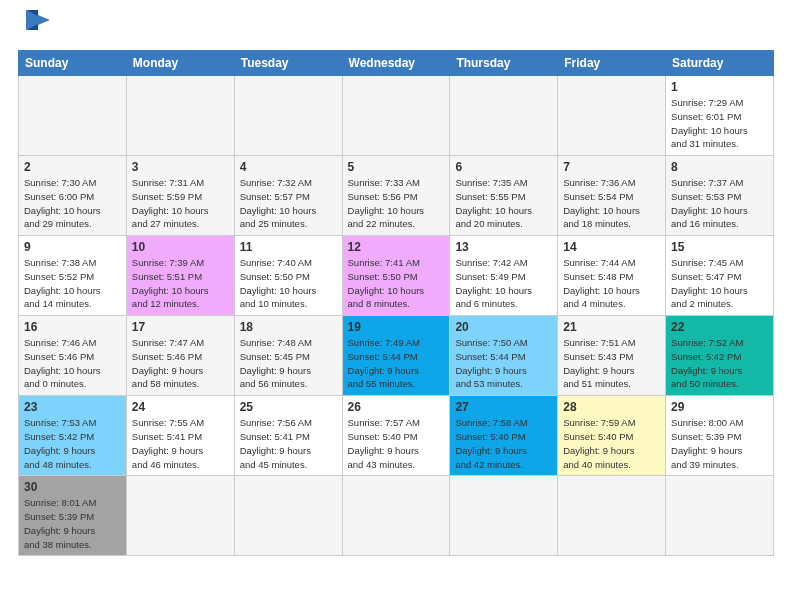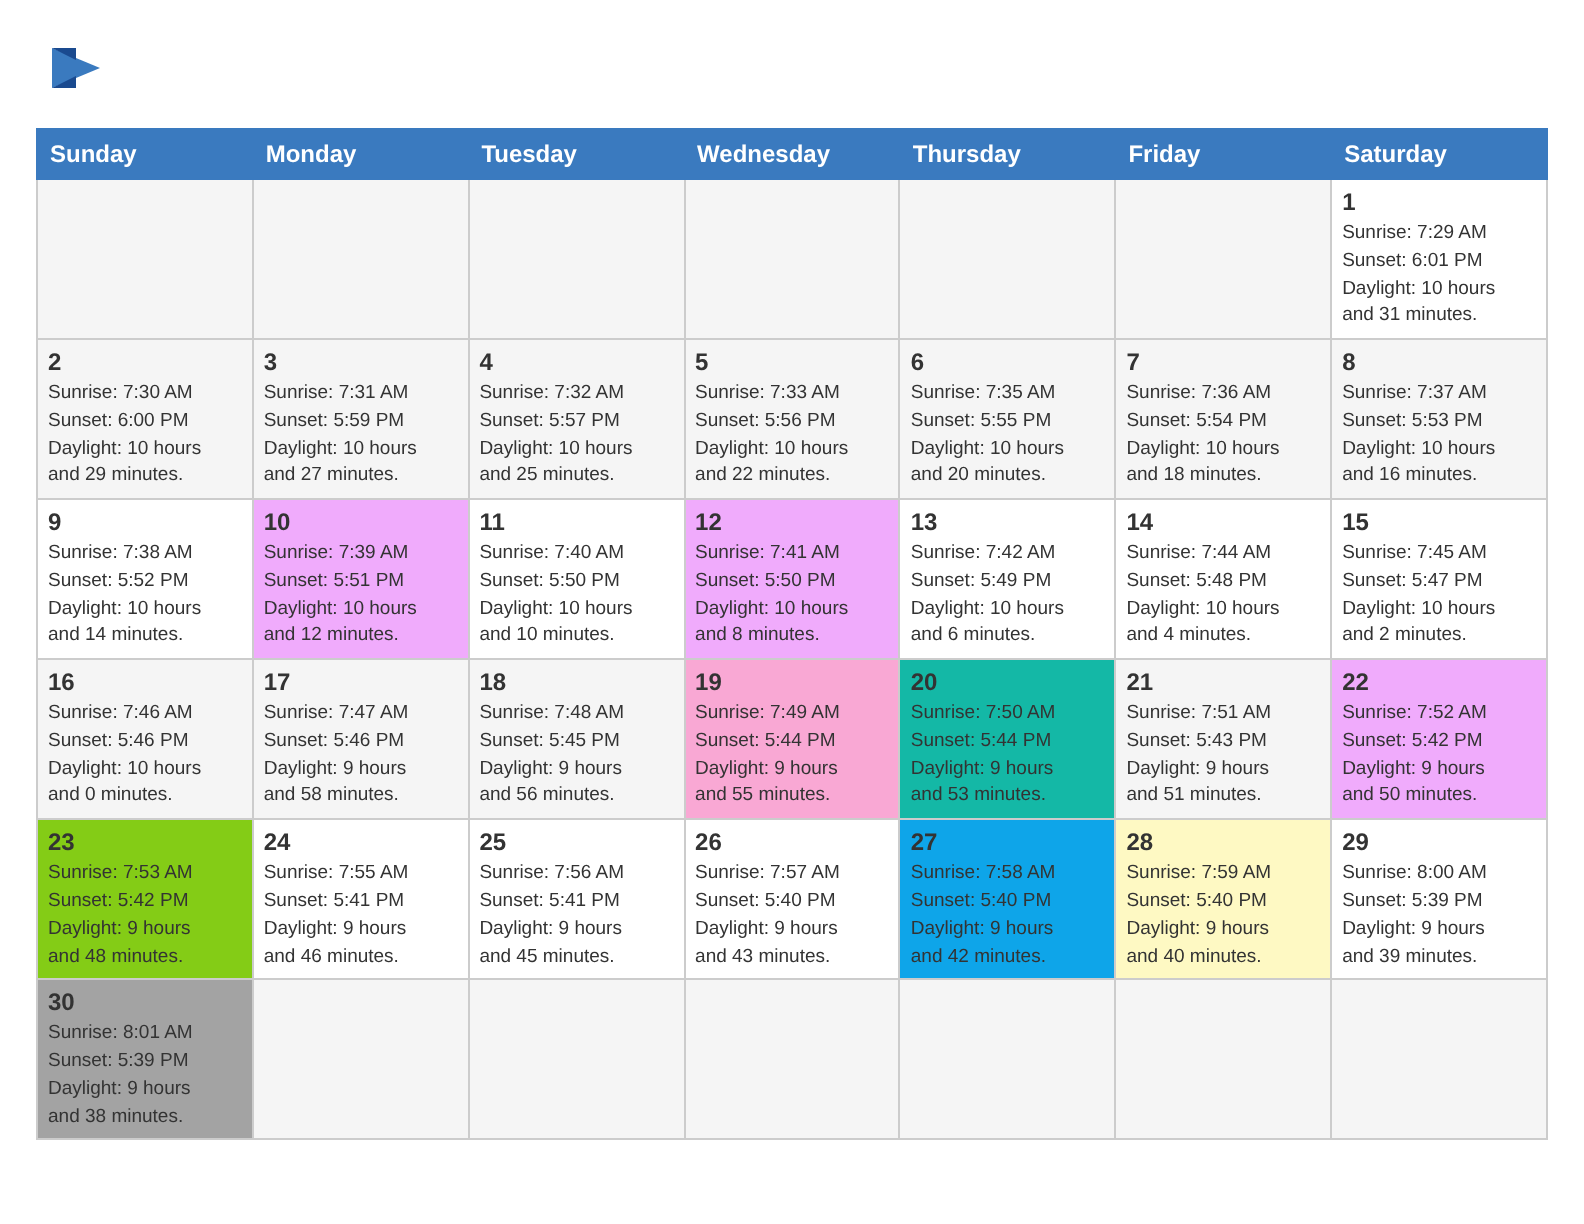"Sunday" .page { padding: 16px 18px 10px 18px -> 2px 18px 10px 18px }
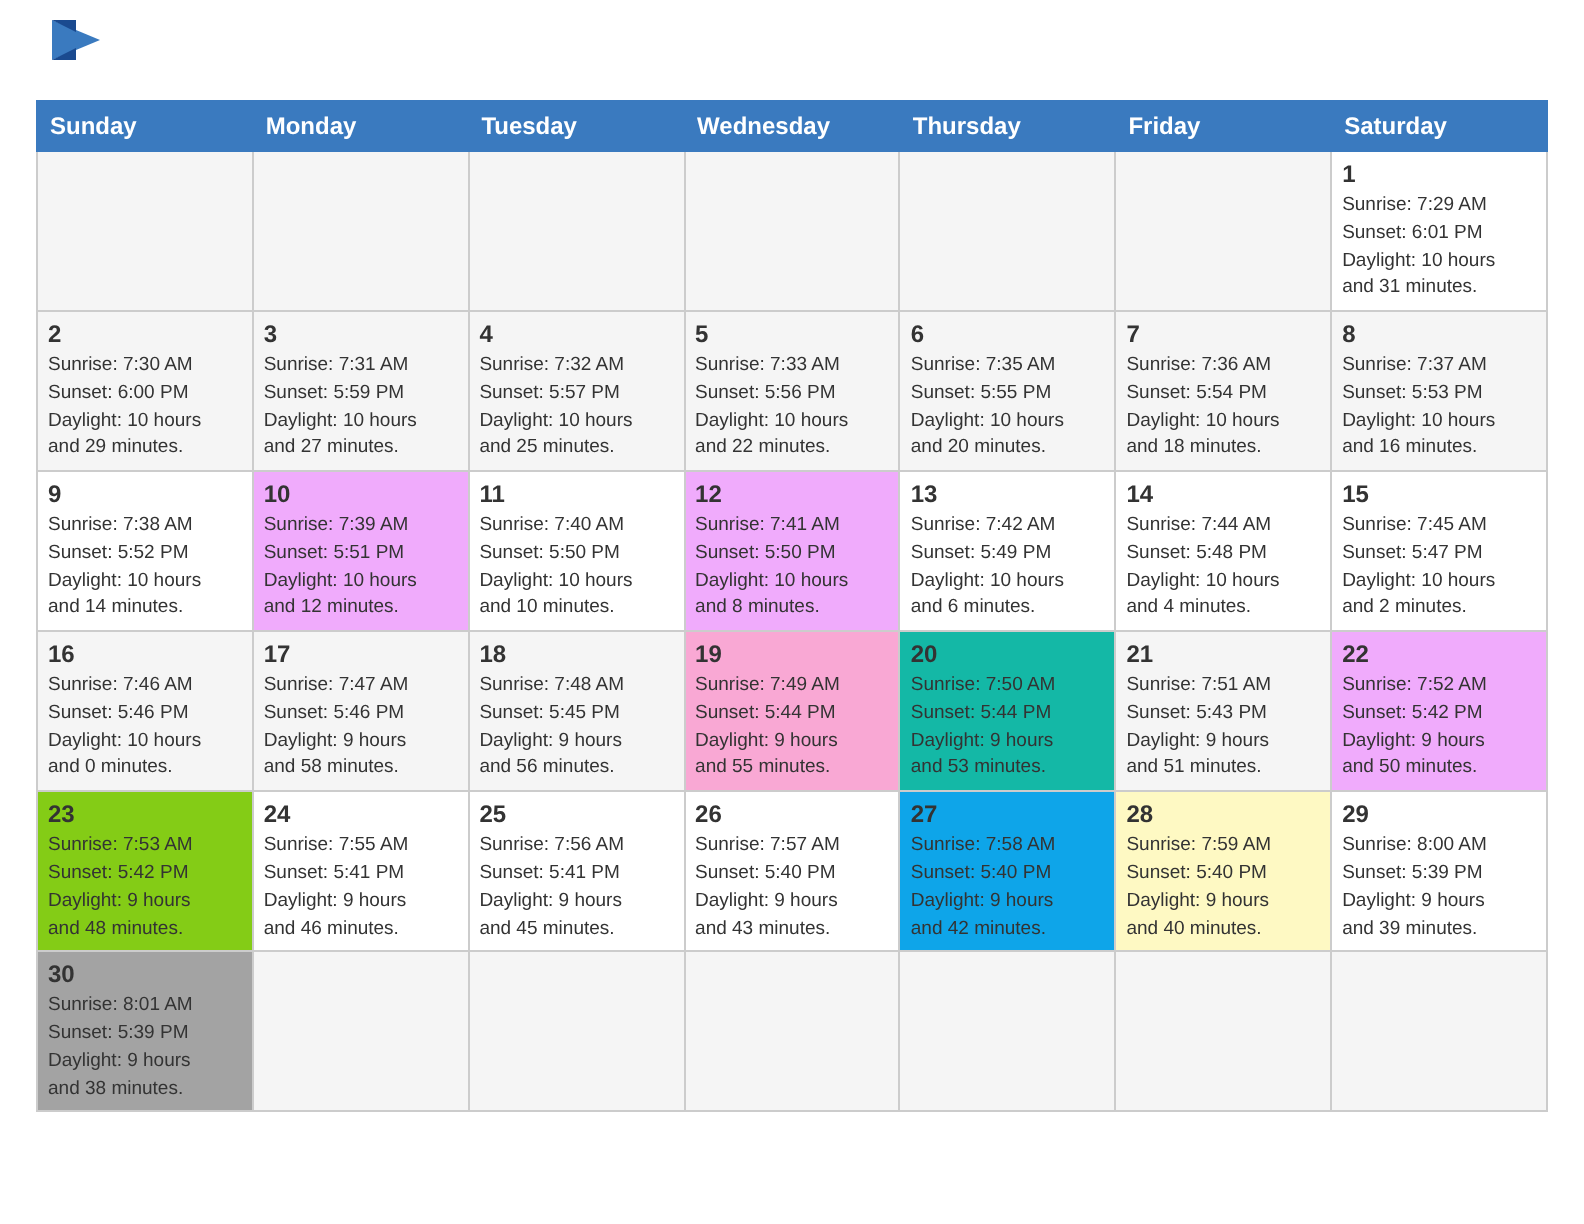"19" td { background: #f9a8d4 -> #0ea5e9 }
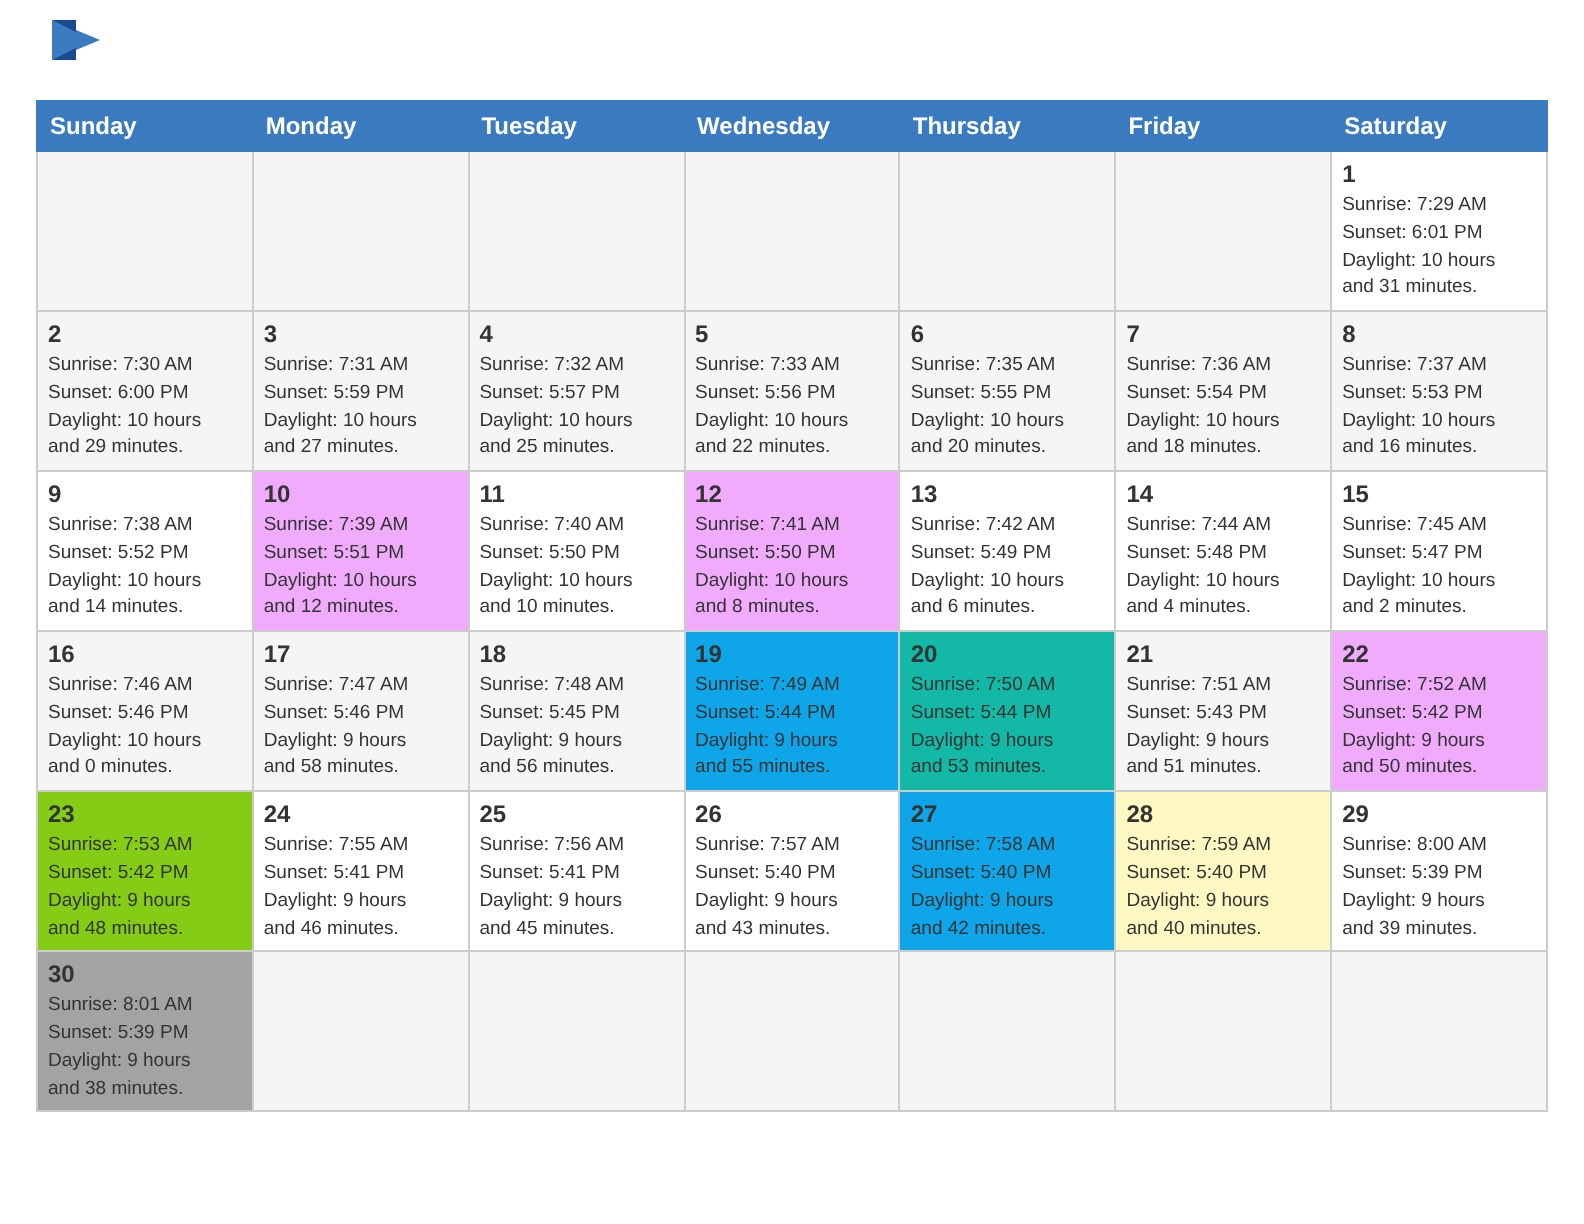"20" td { background: #14b8a6 -> #7dd3fc }
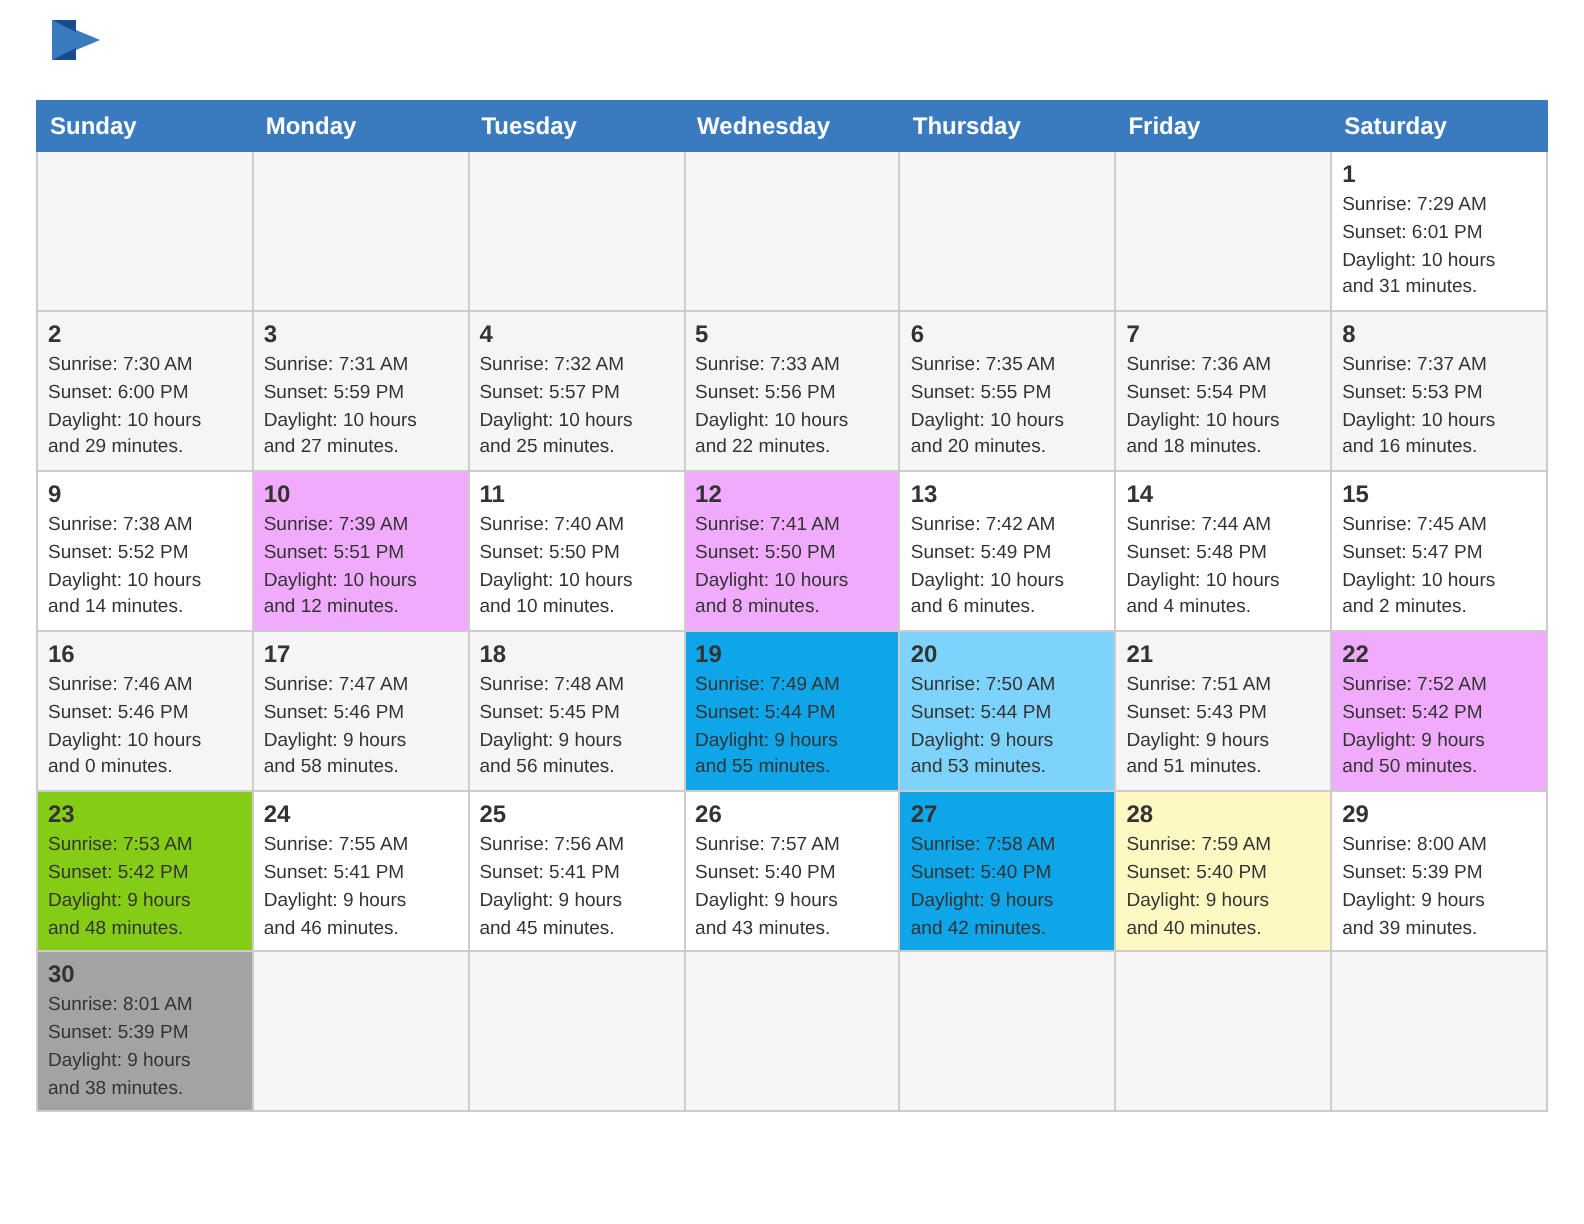"22" td { background: #f0abfc -> #14b8a6 }
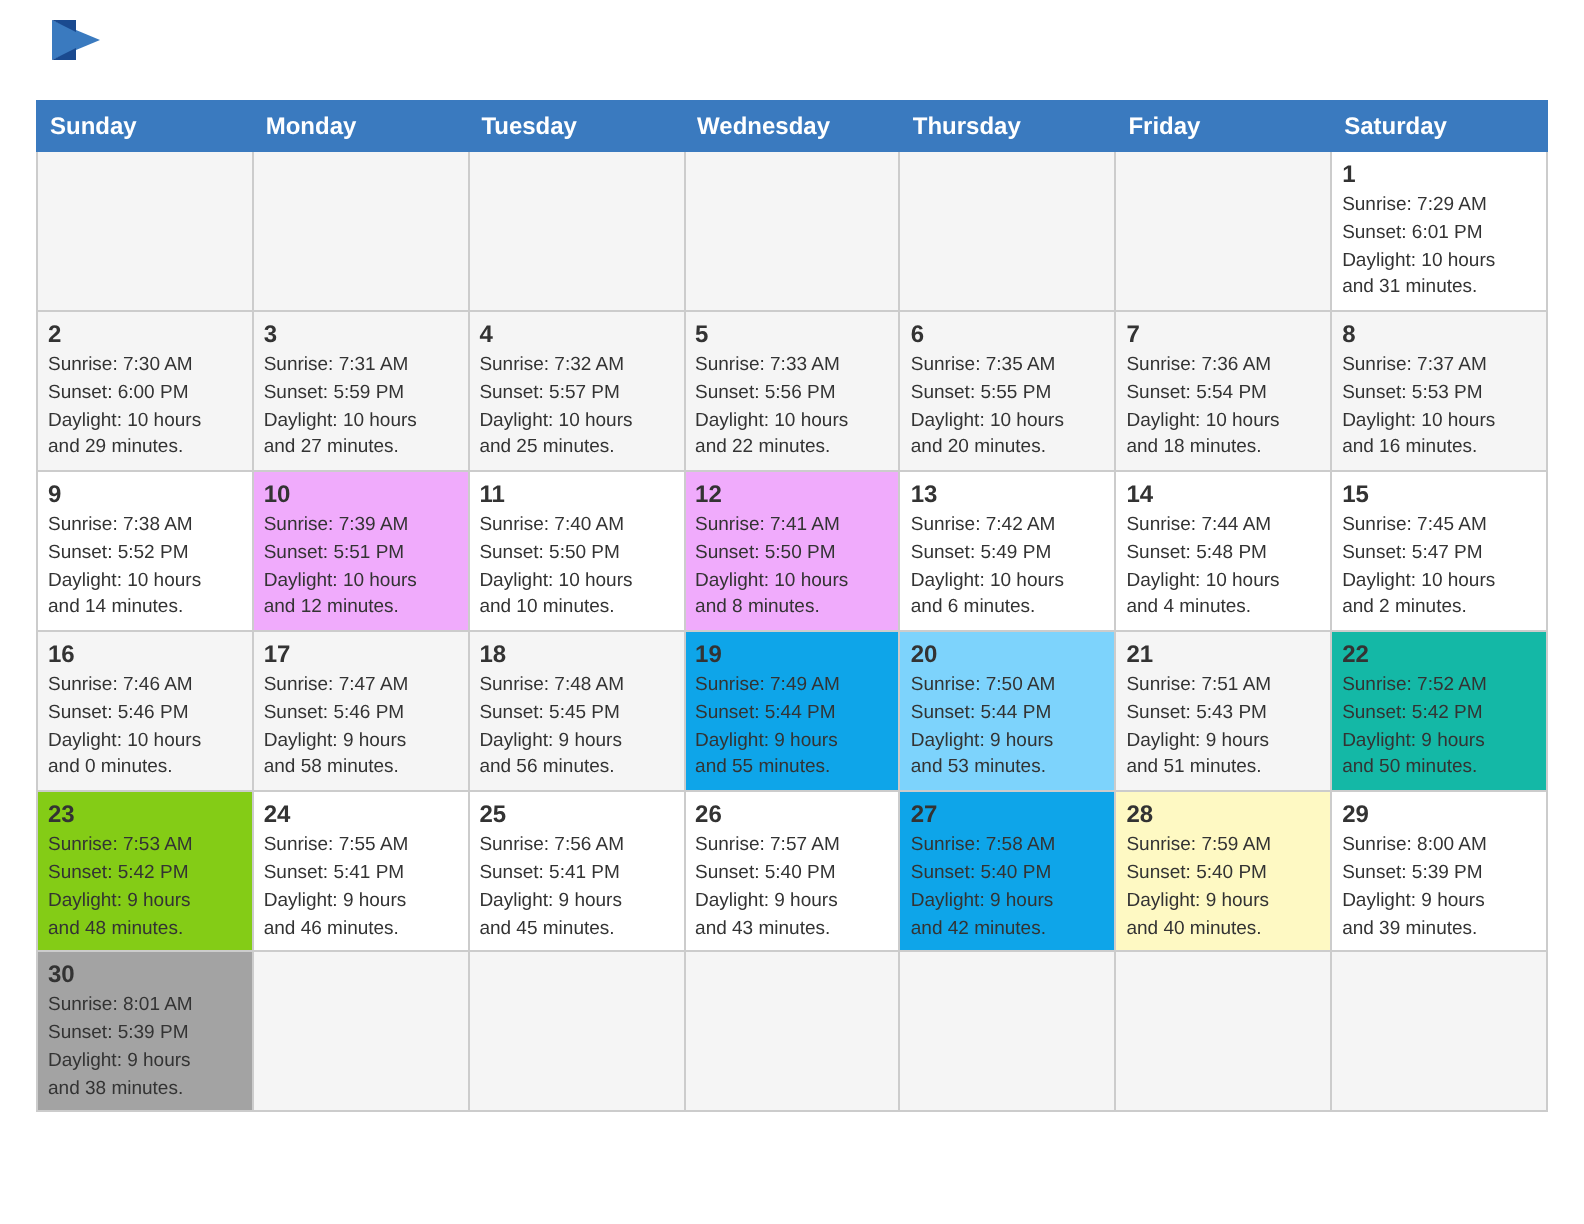"23" td { background: #84cc16 -> #7dd3fc }
